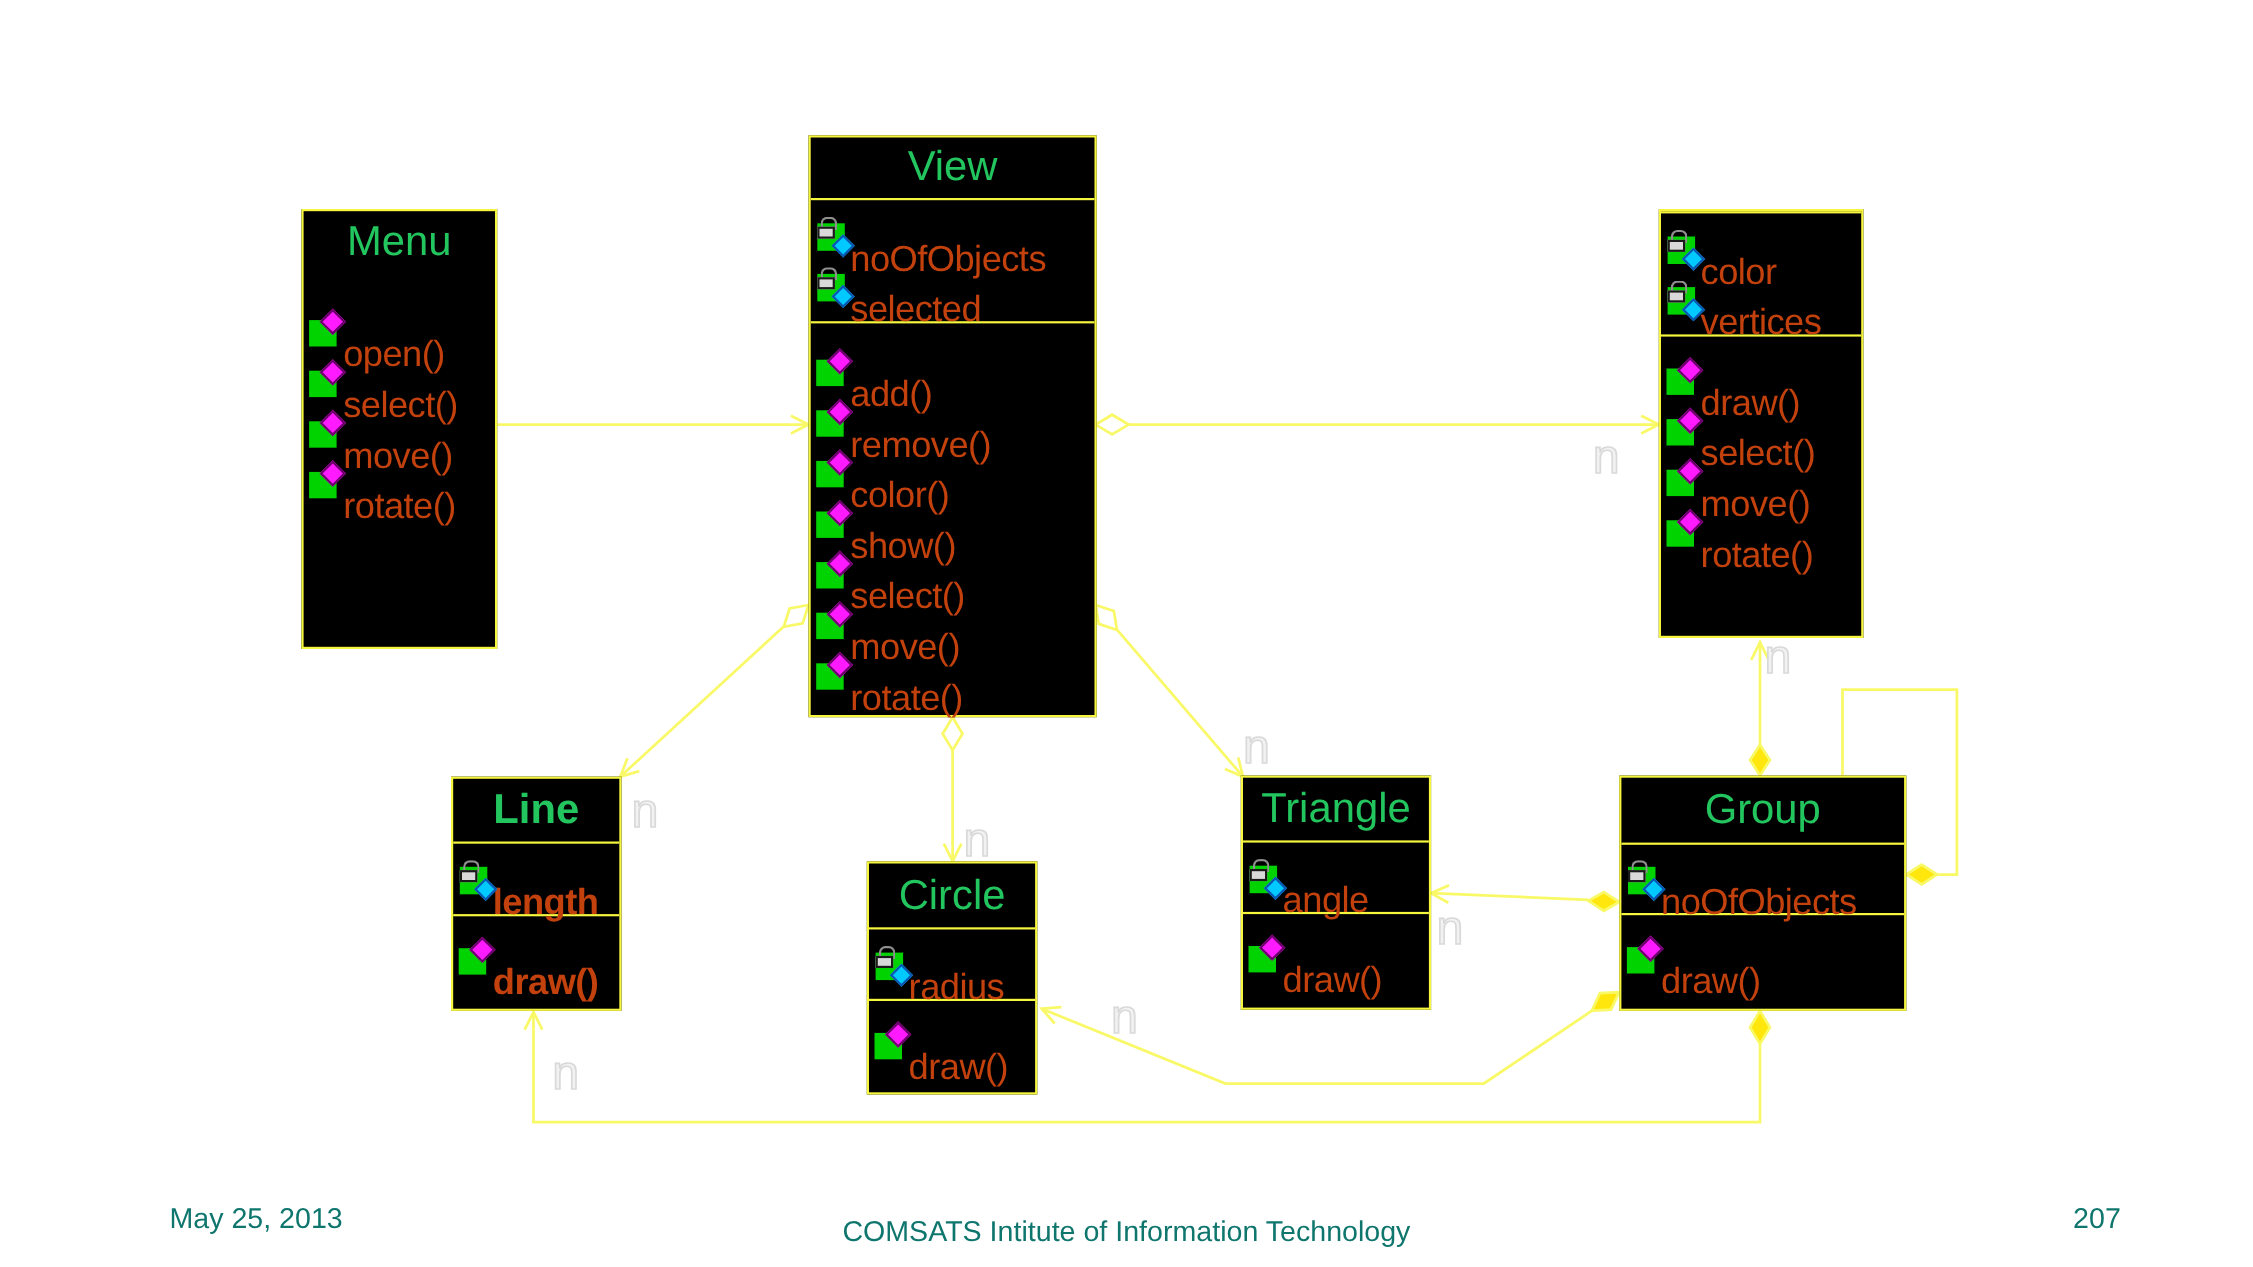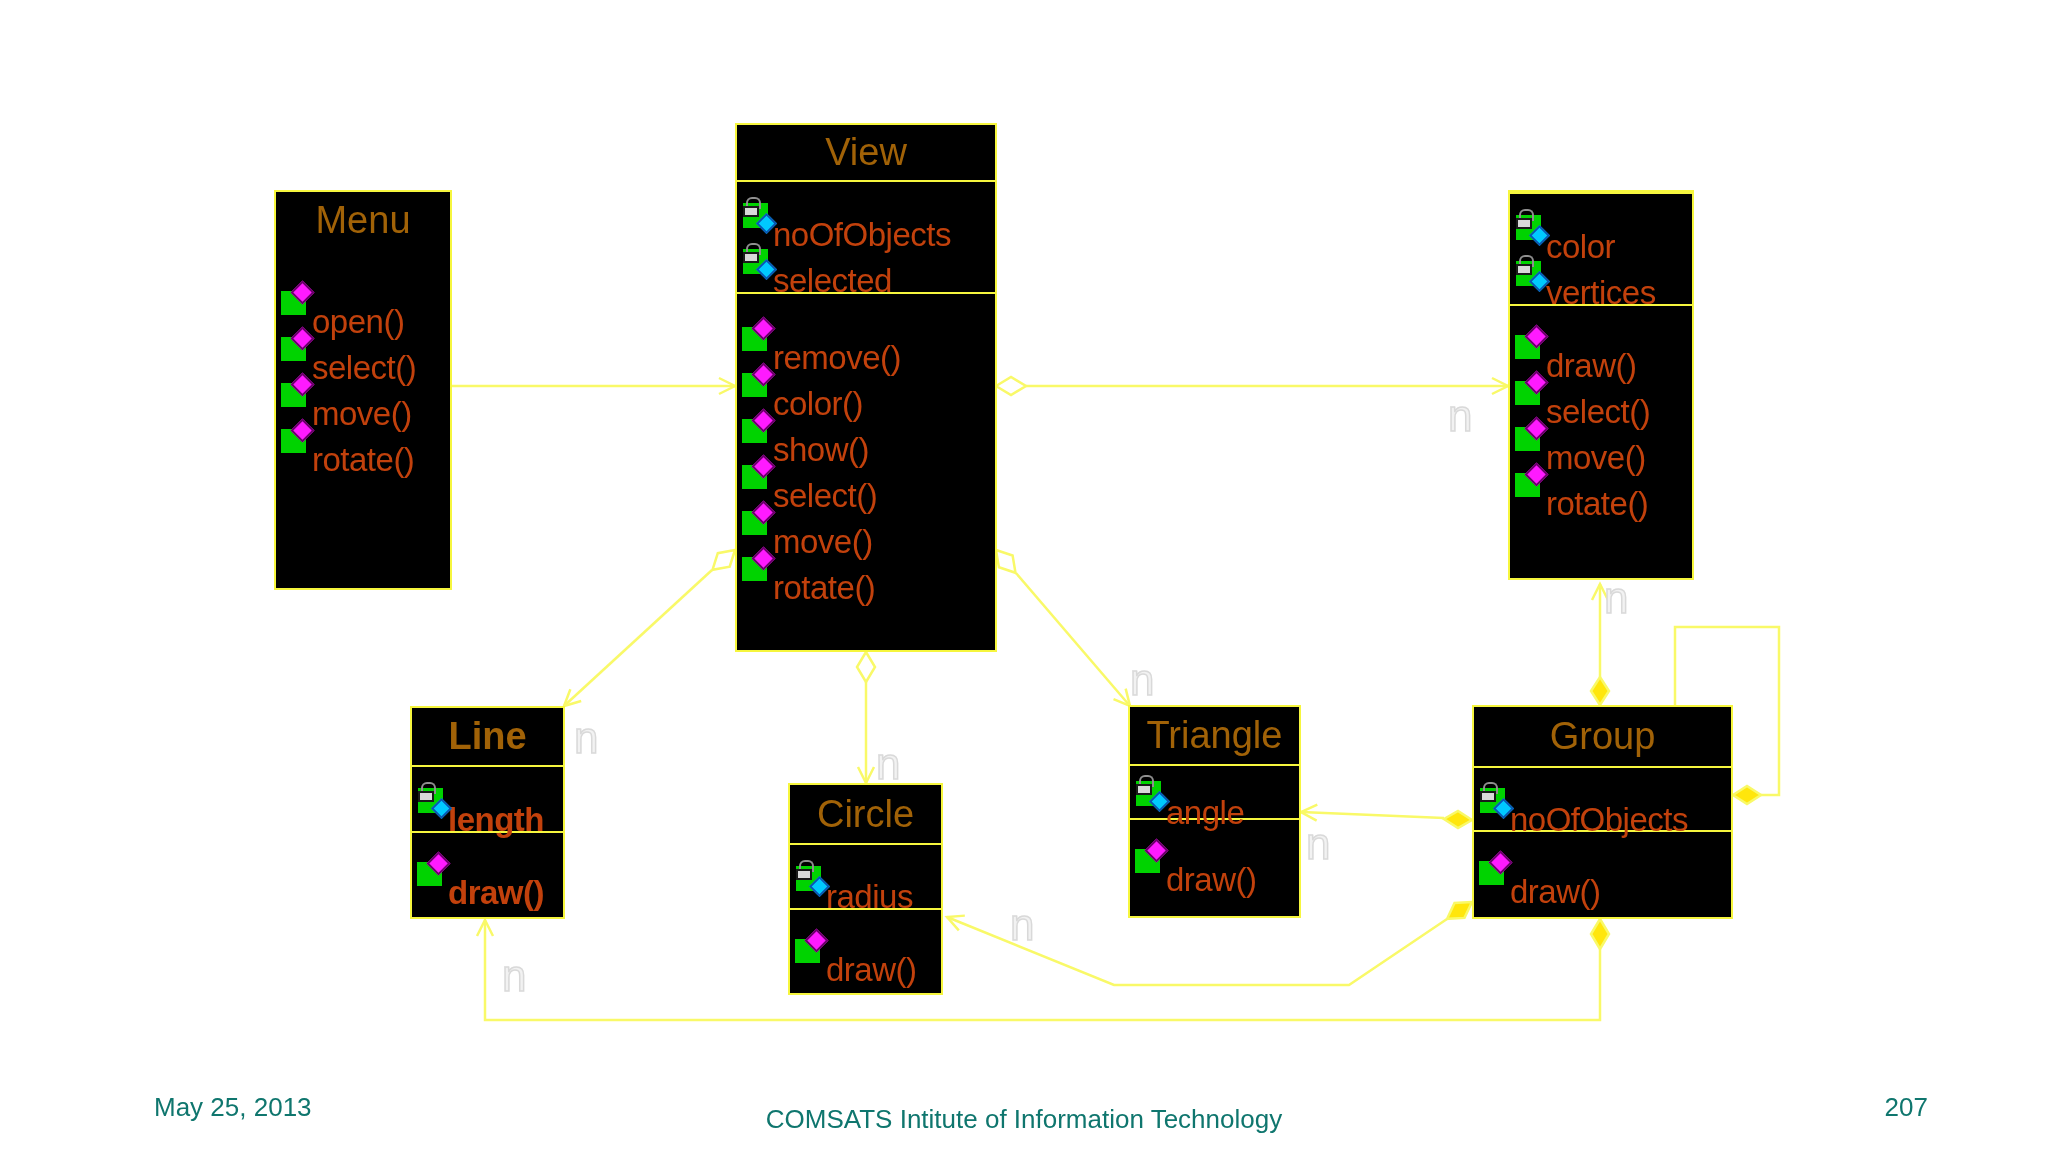"View" .utitle { color: #a16207 -> #22c55e }
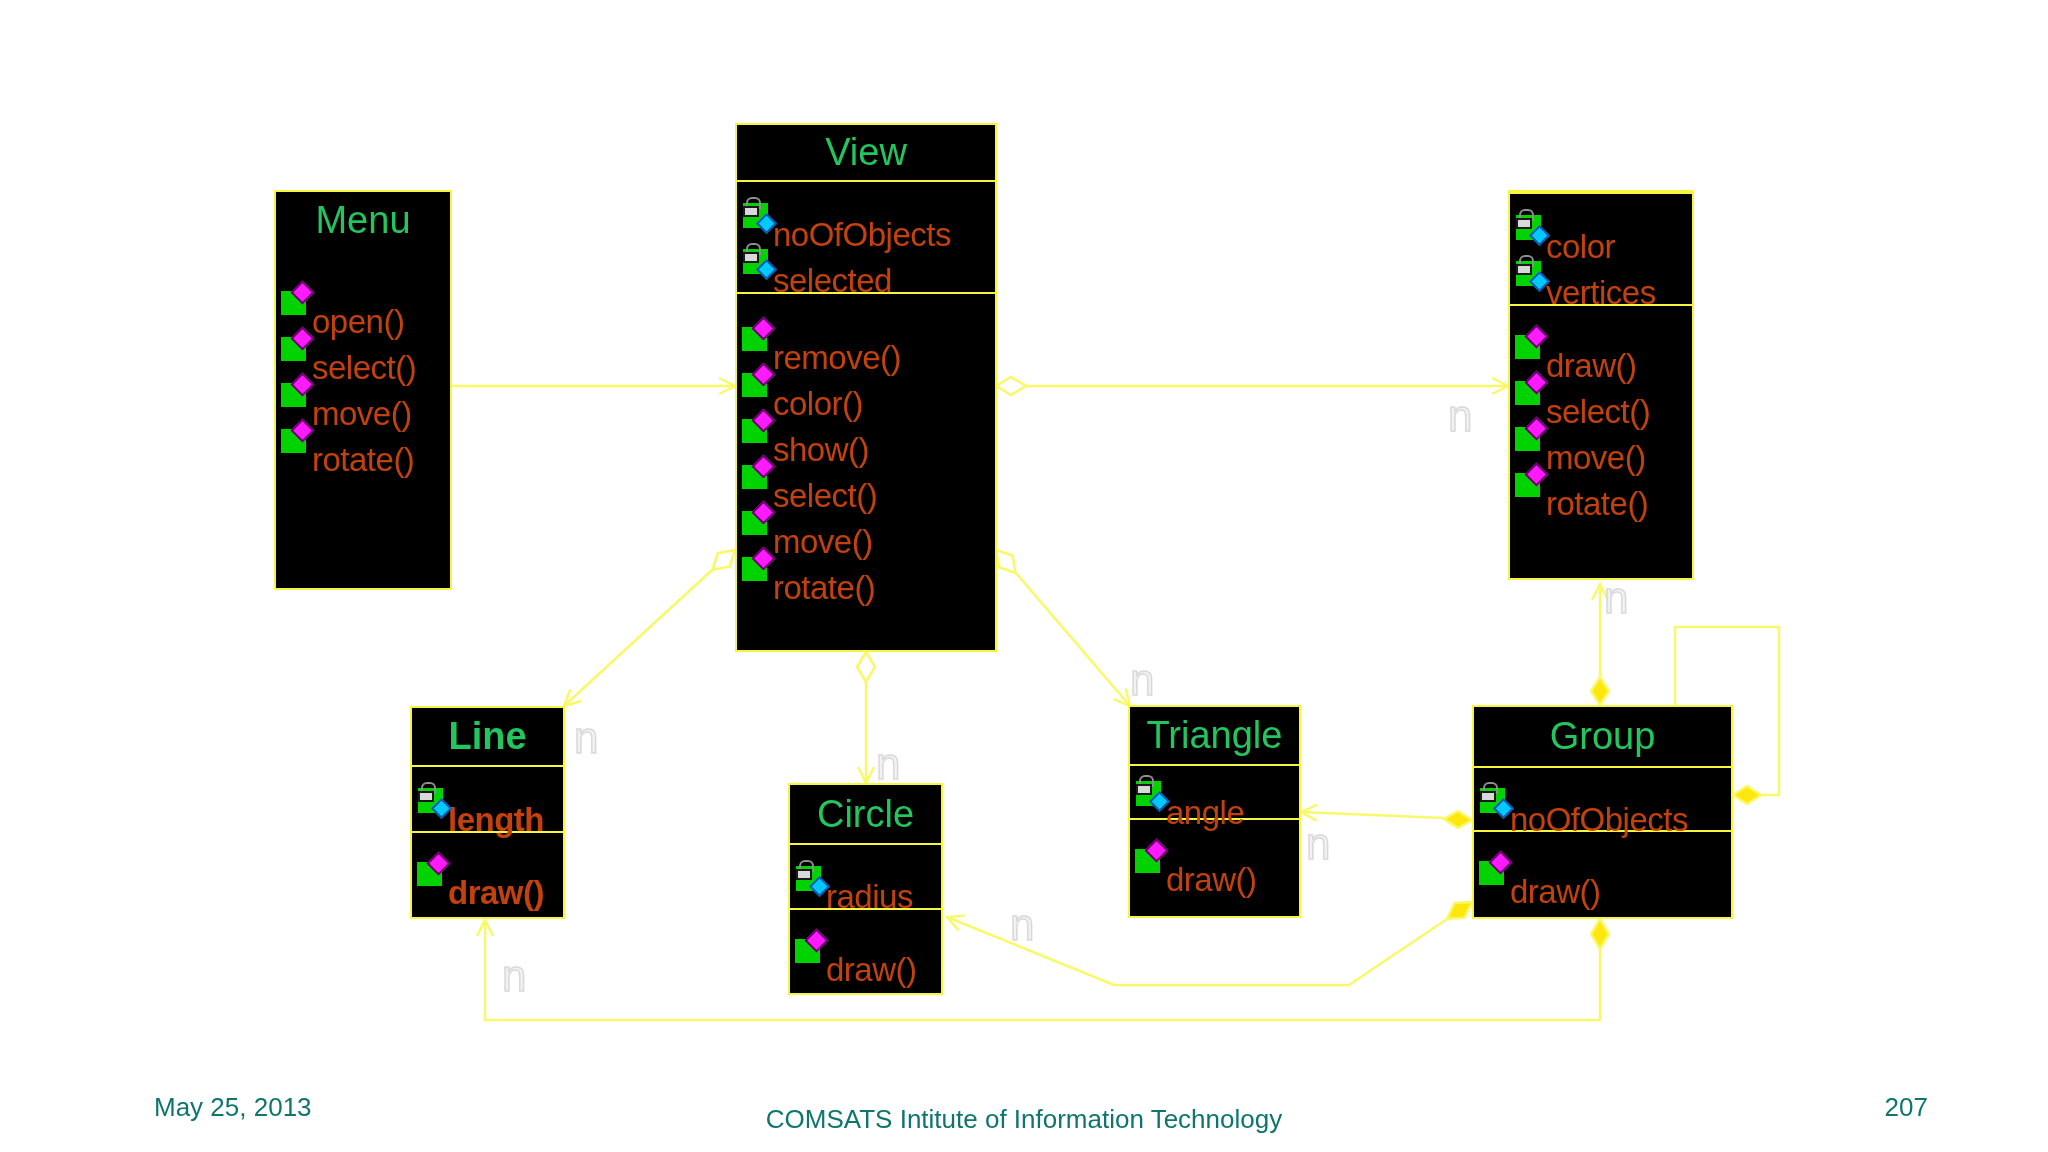"add()" div.crow { html: none -> <div> <span> <span></span> <span></span> </span> <span>add()</span> </div> }
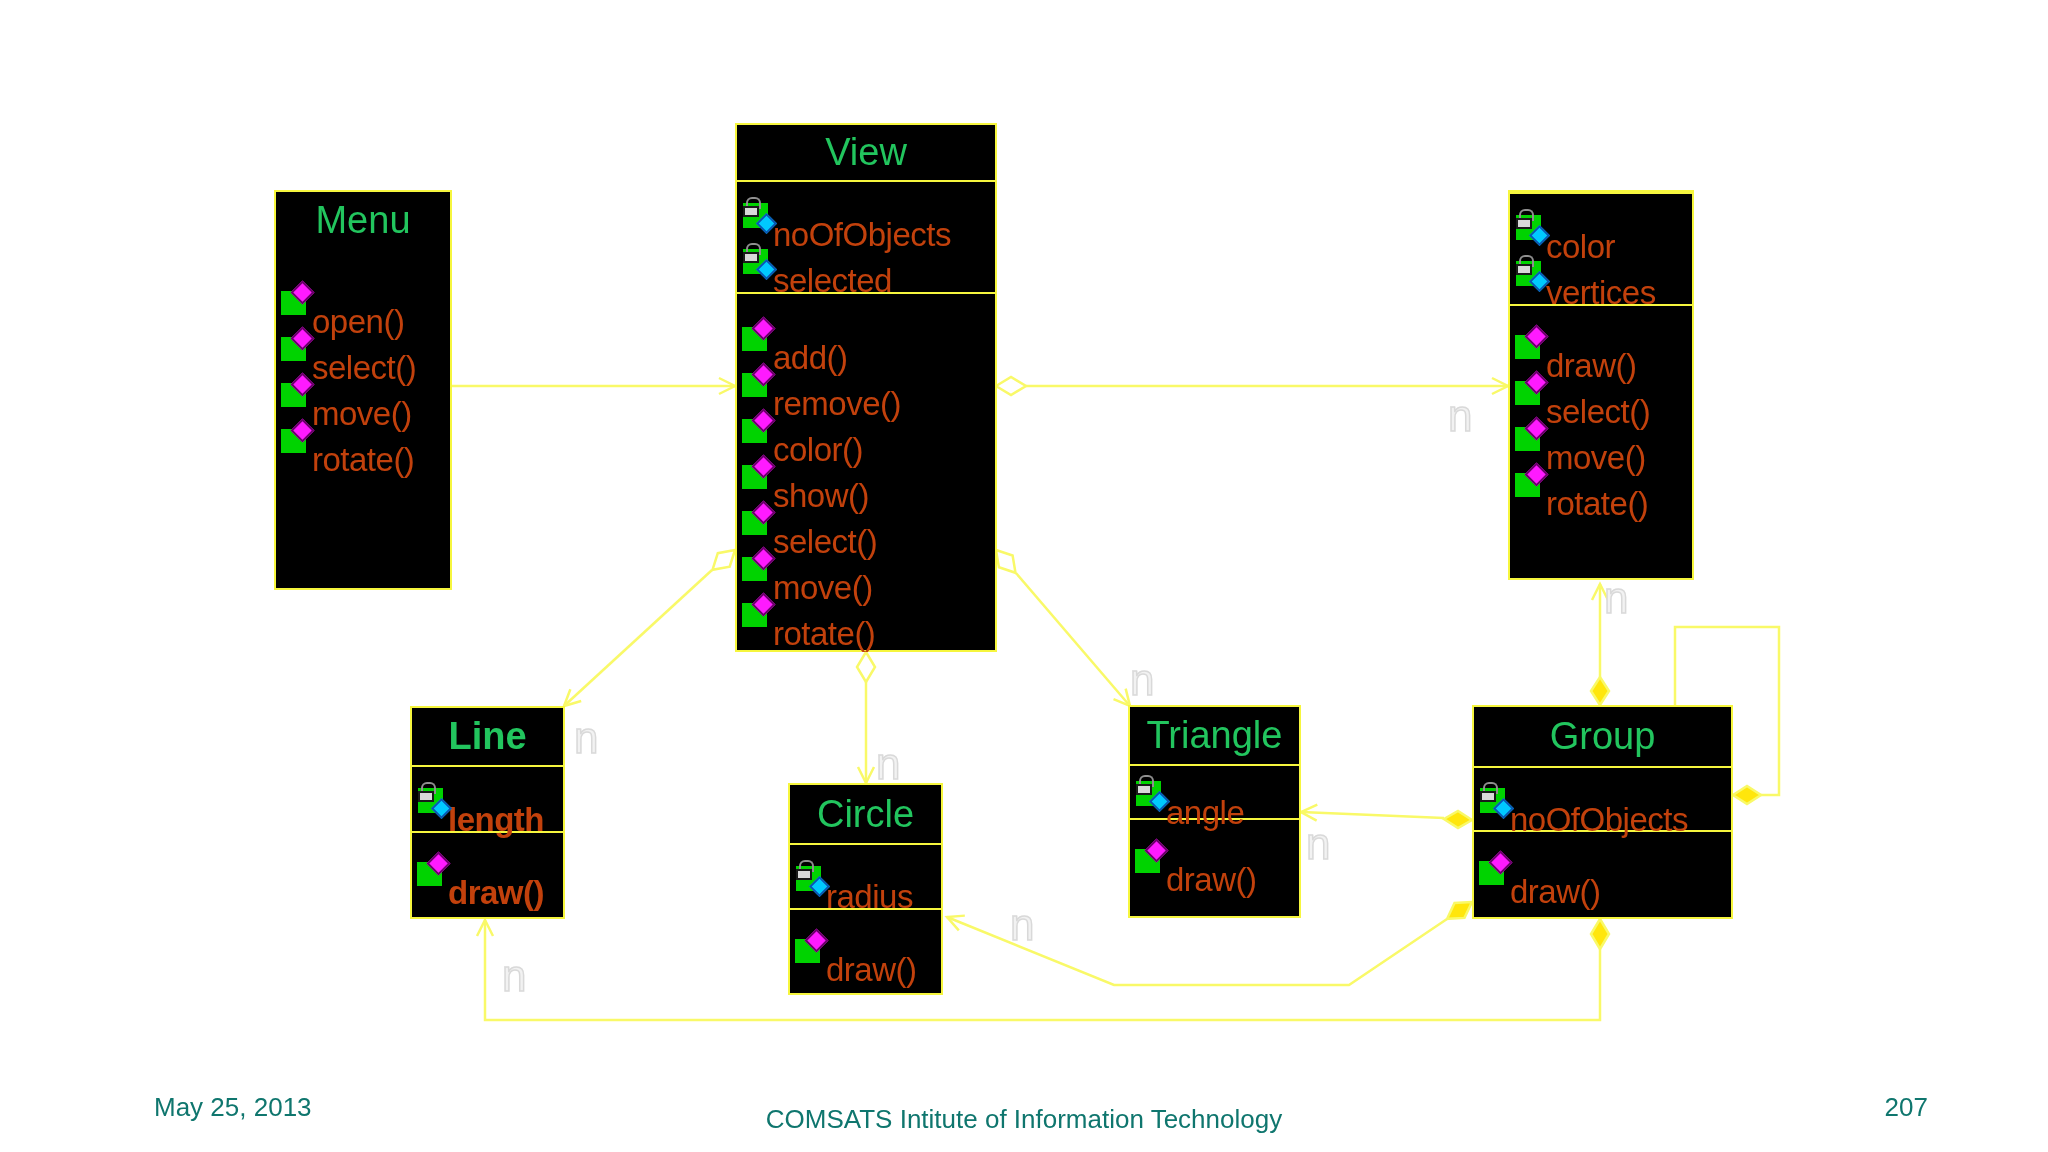"angle" #box-triangle .uattrs { height: 56px -> 67px }
